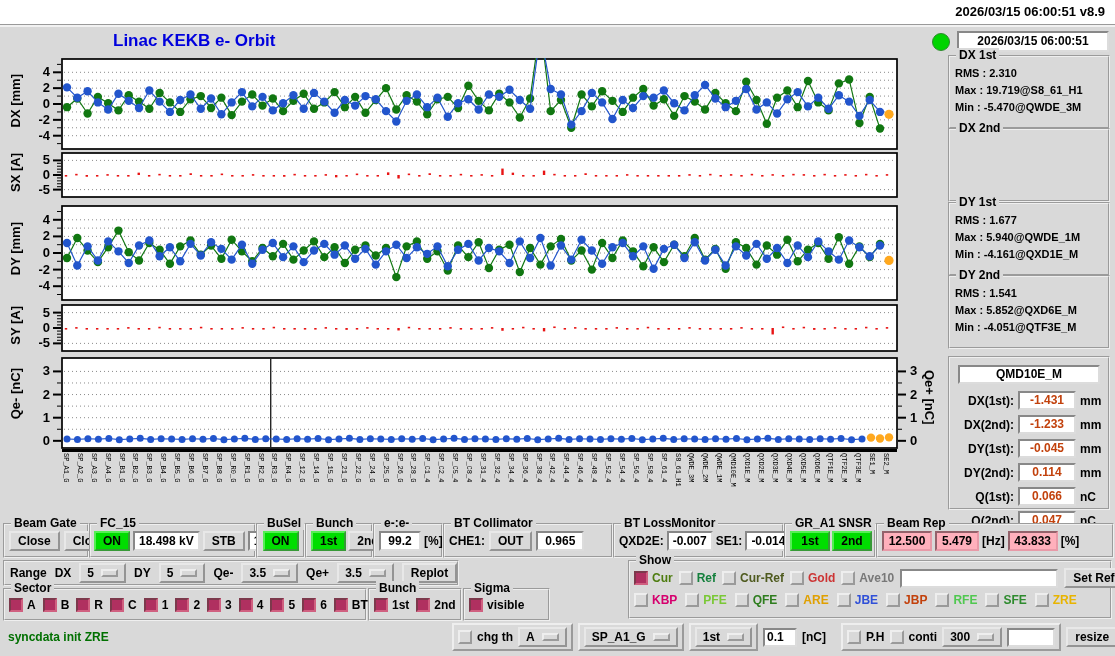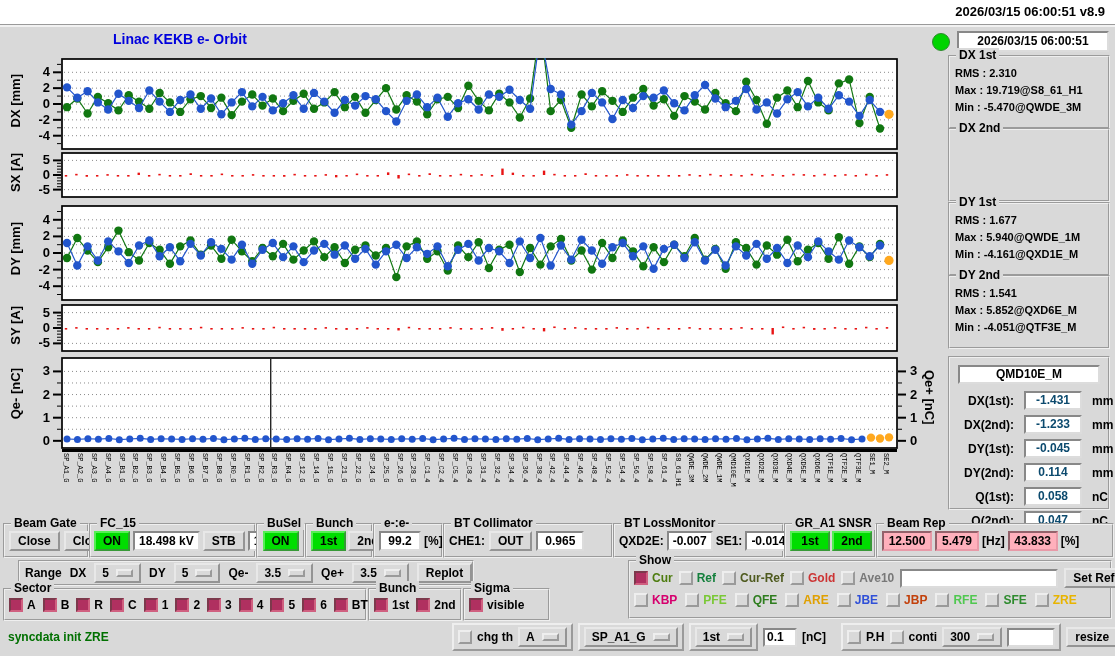"Linac KEKB e- Orbit" .app-title { font-size: 14px -> 17px }
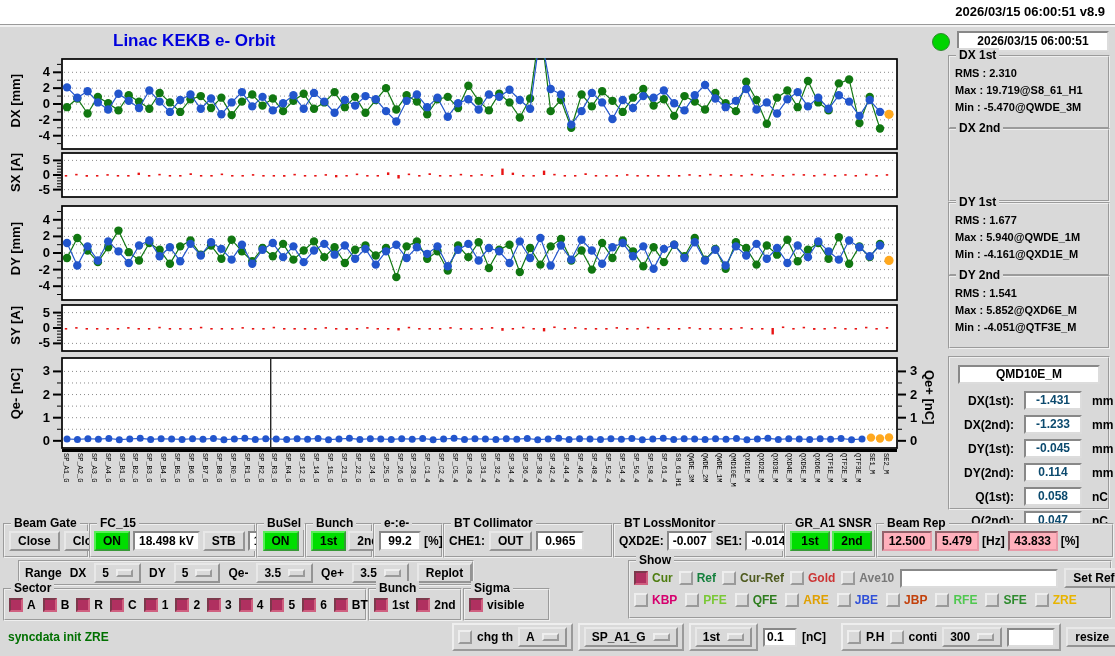"DX(1st):" .qmdrows { gap: 5px 10px -> 5px 4px }
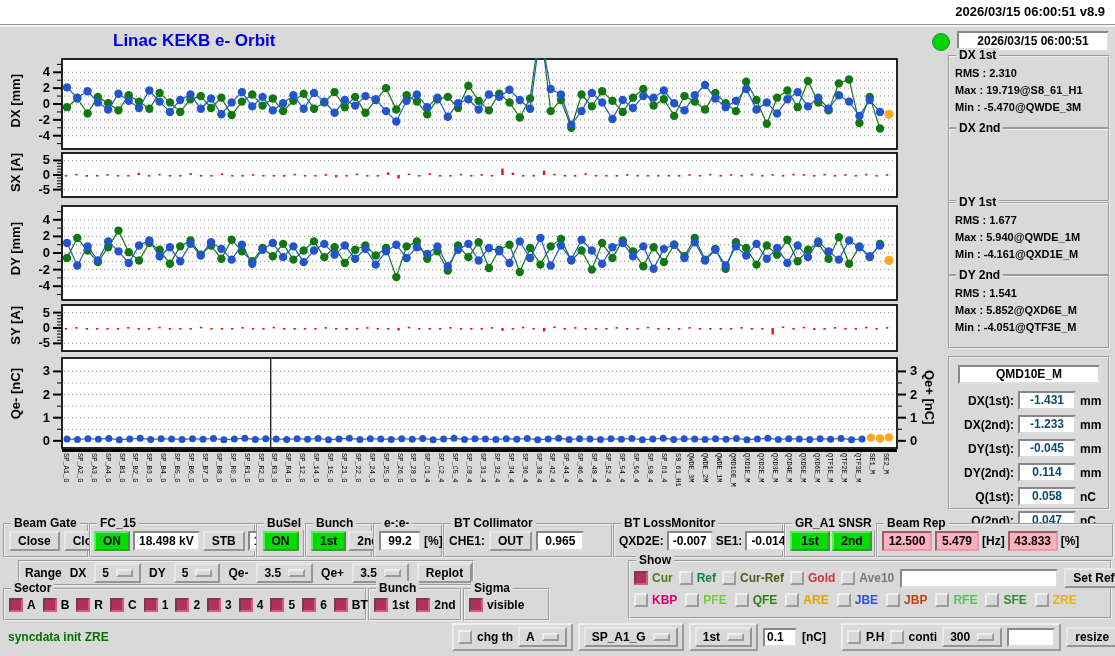"-1.431" .qval { color: #0c4a6e -> #c2410c }
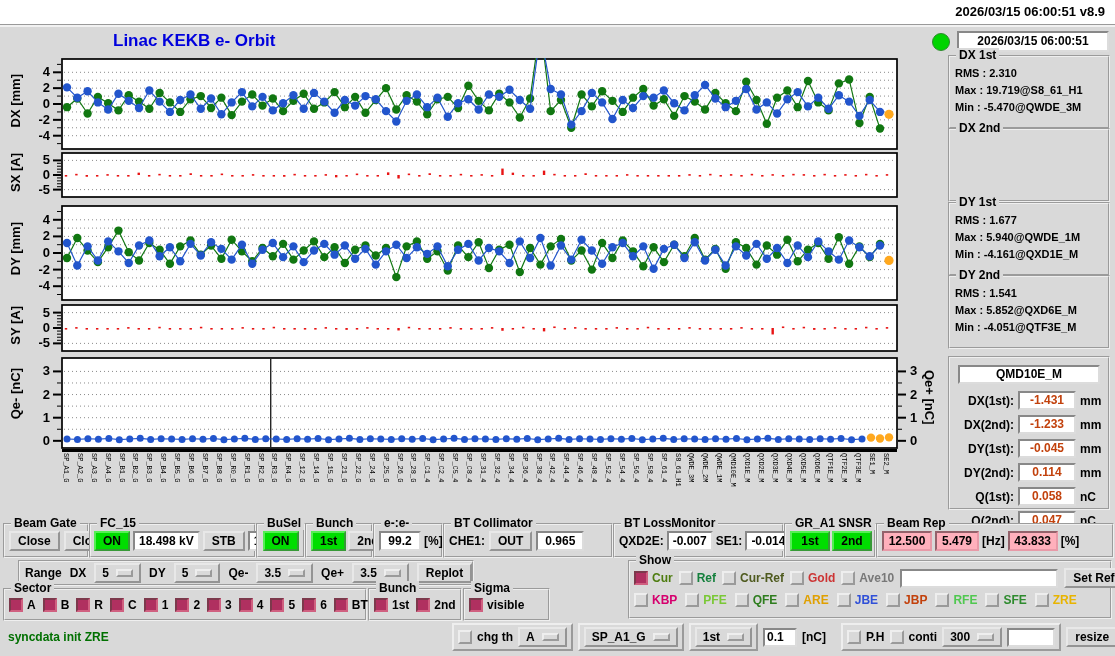"0.058" span.qval { text: 0.058 -> 0.066 }
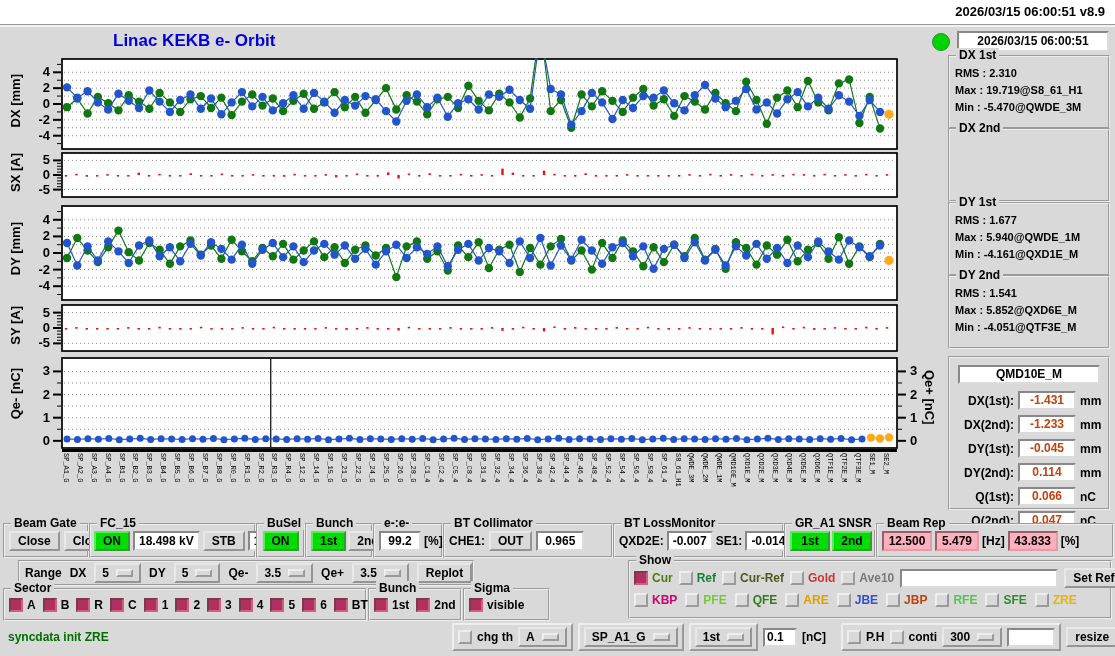"Range" div.frame { left: 18px -> 3px }
